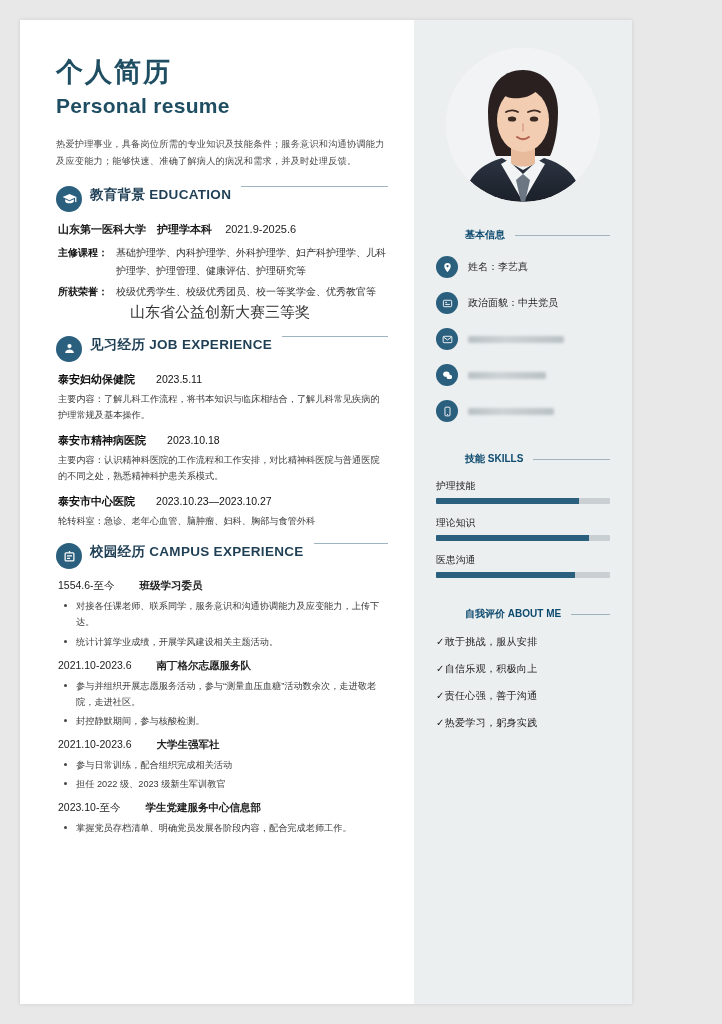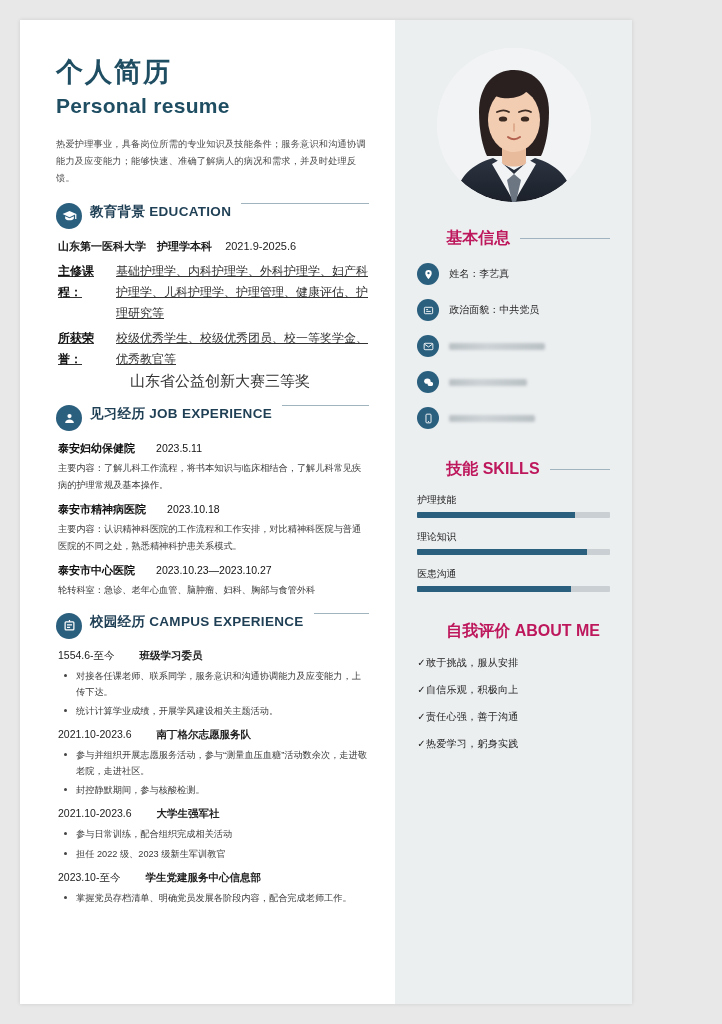"基本信息" .r-title { color: #be185d -> #0c4a6e; font-size: 16px -> 10px }
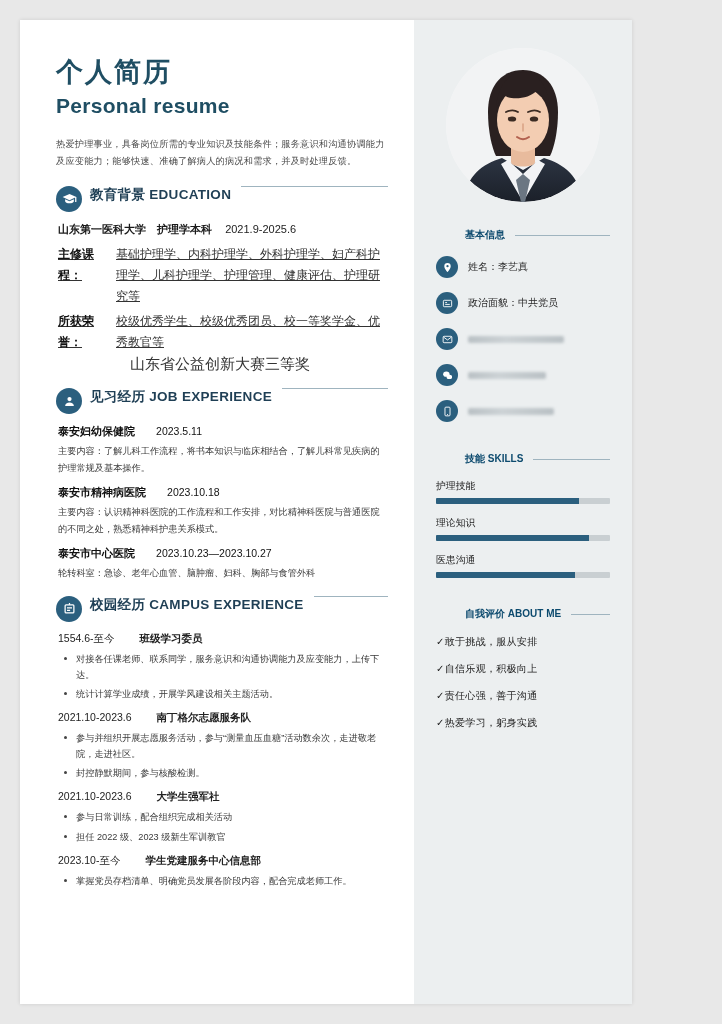"主修课程：" .kv { font-size: 12px -> 10px; text-decoration: underline -> none }
